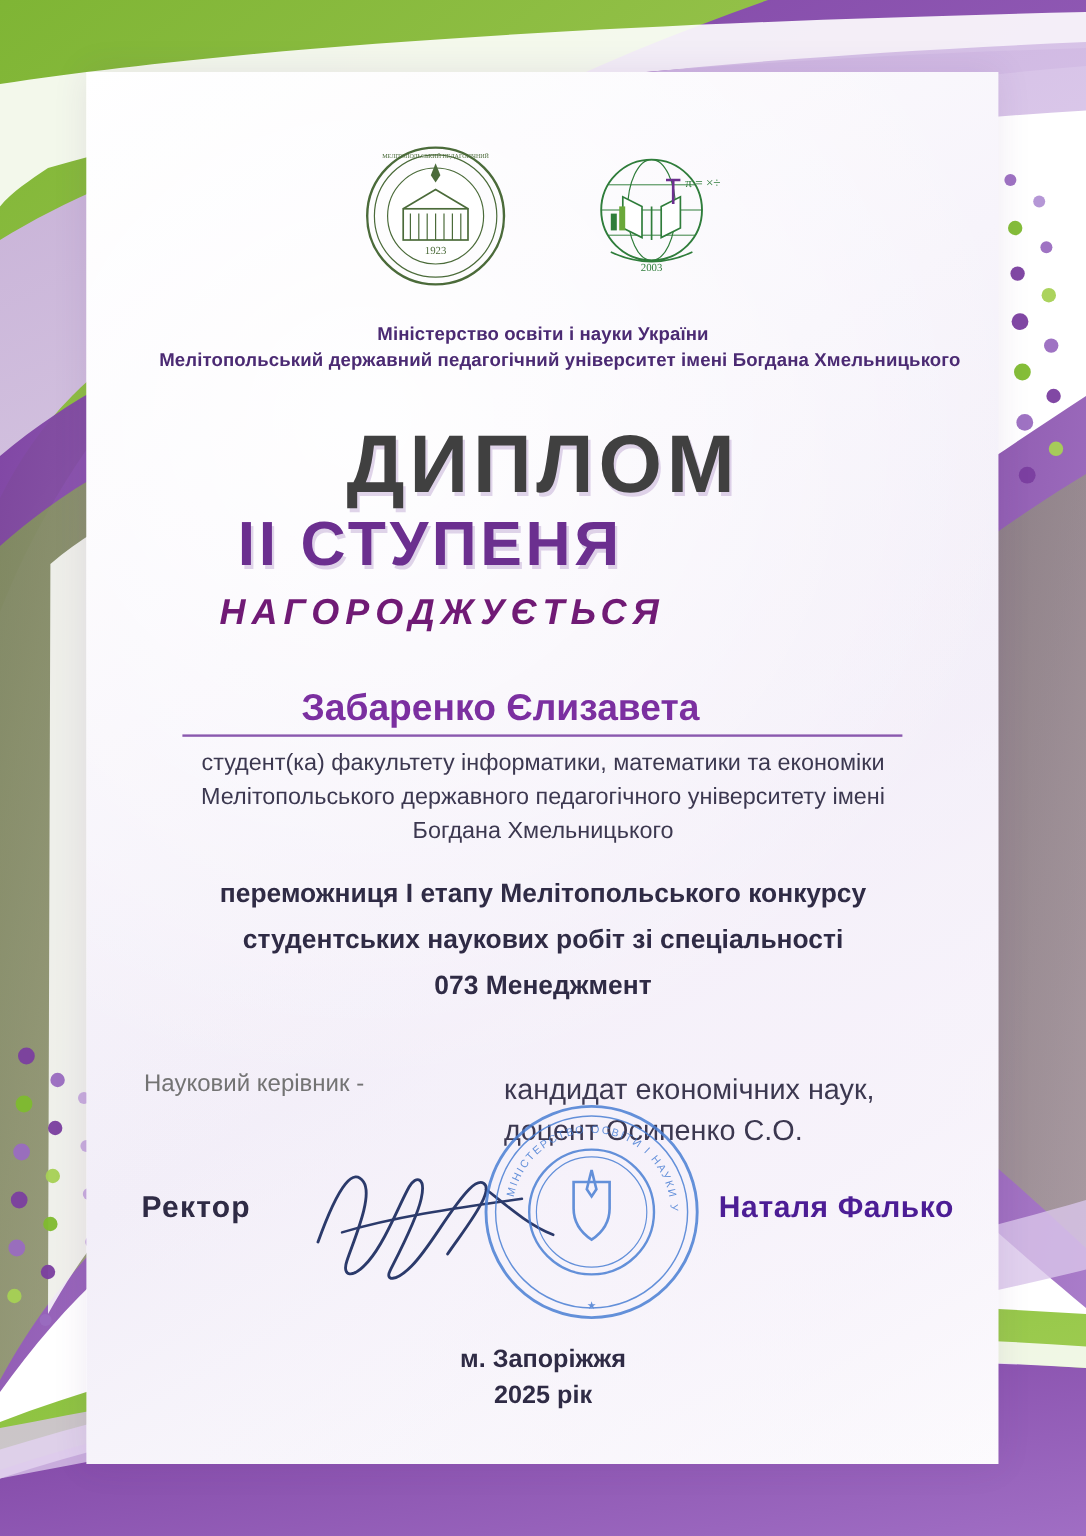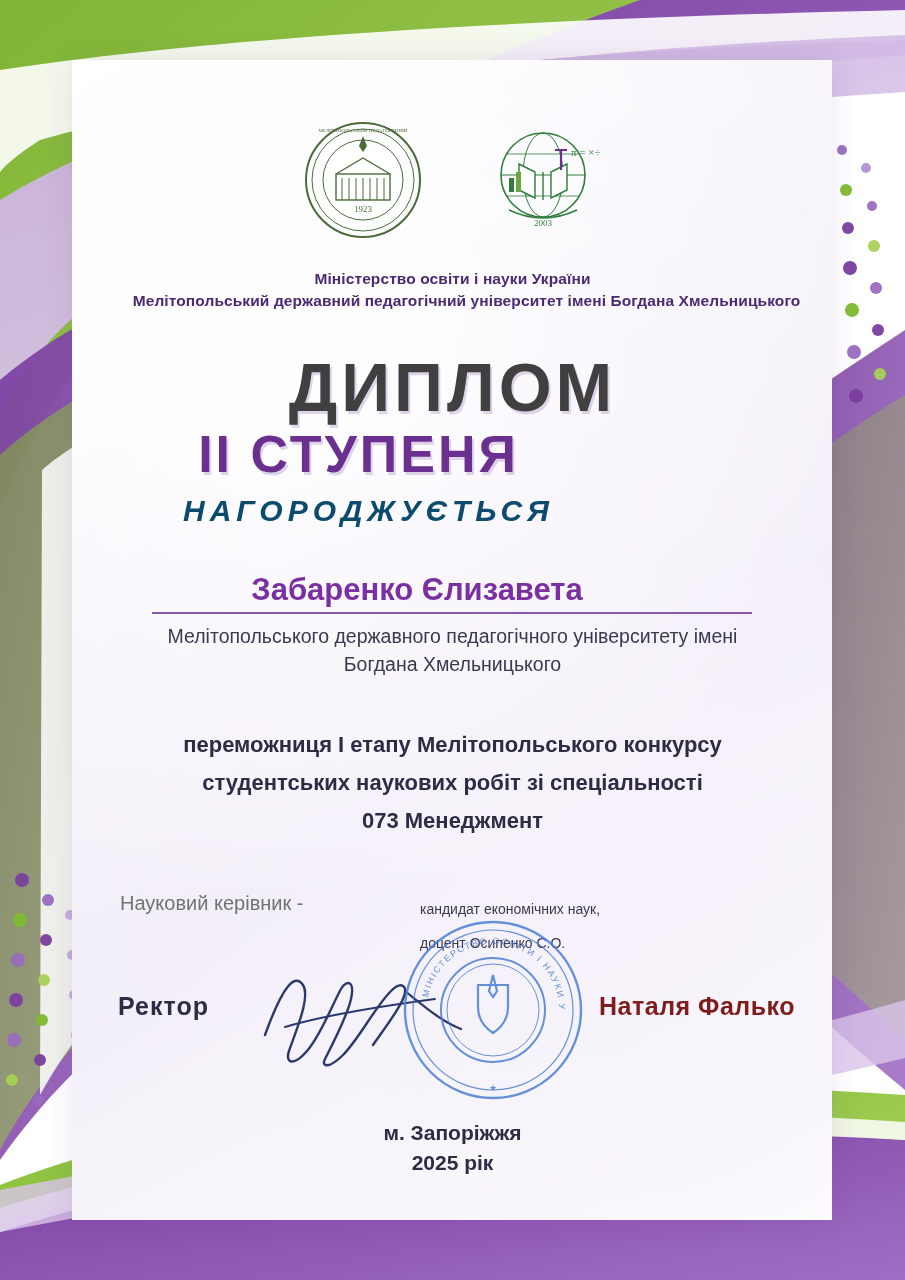"НАГОРОДЖУЄТЬСЯ" .awarded { color: #0c4a6e -> #701a75 }
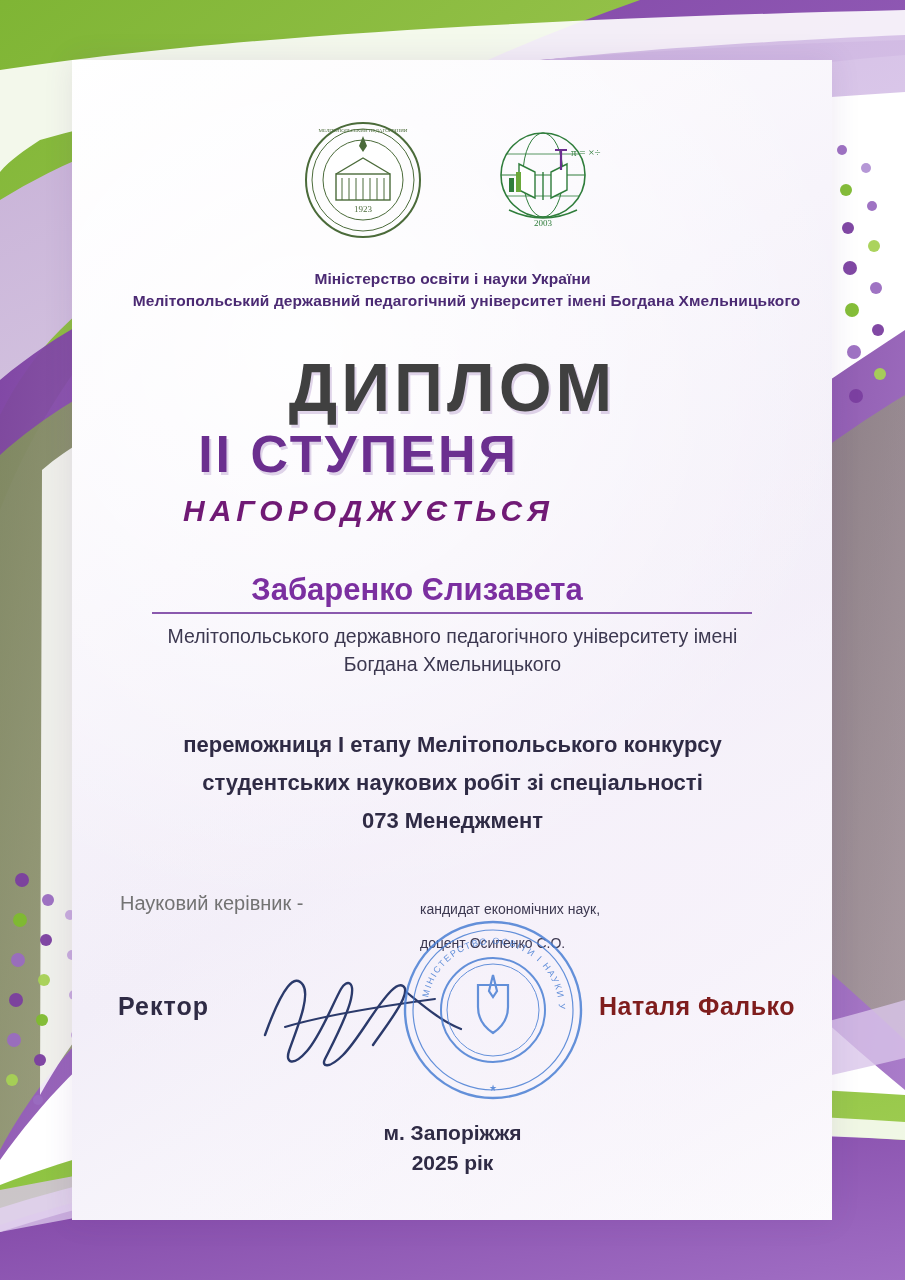"студент(ка) факультету інформатики," div { html: none -> <div>студент(ка) факультету інформатики, математики та економіки</div> }
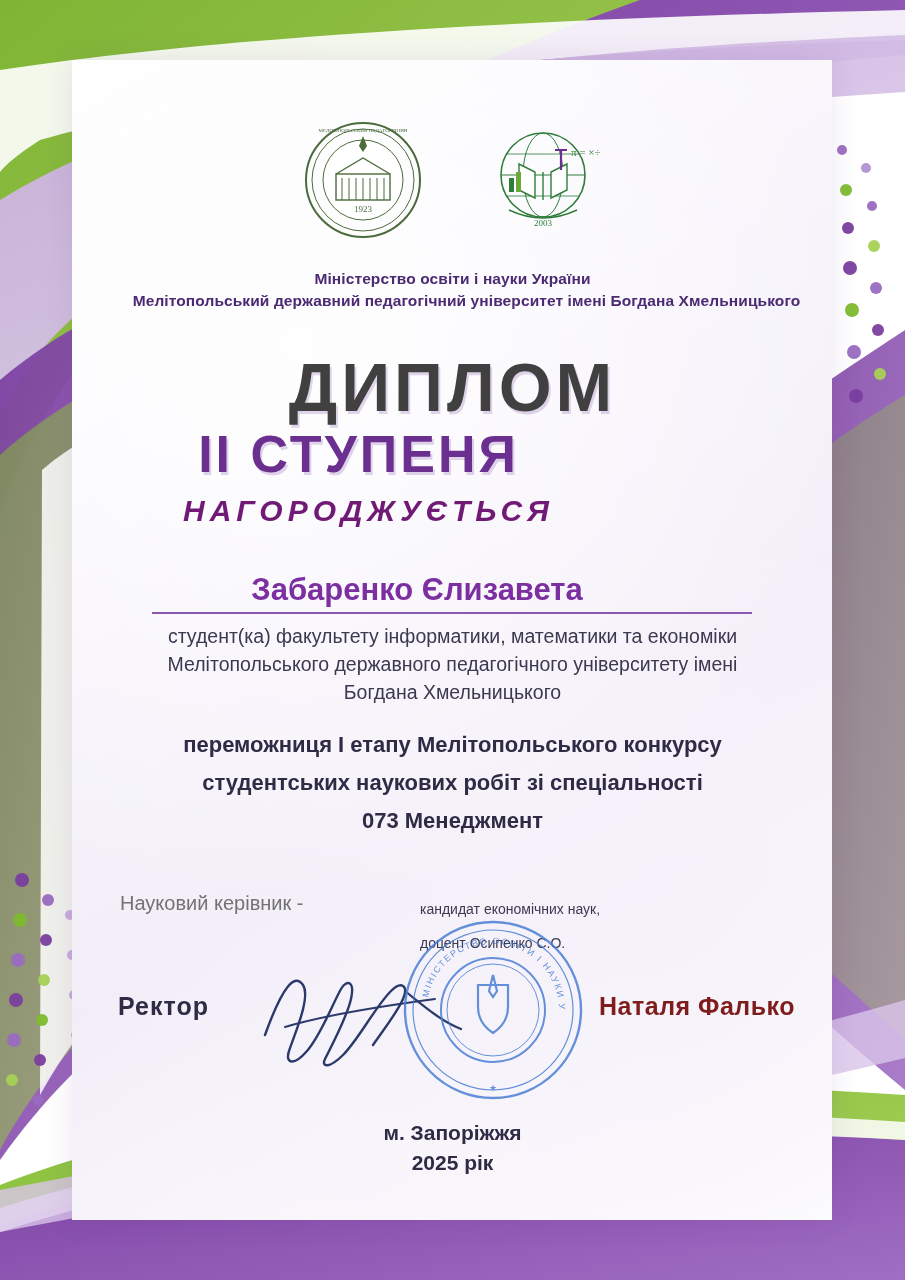"кандидат економічних наук," .supervisor-name { font-size: 14px -> 24px }
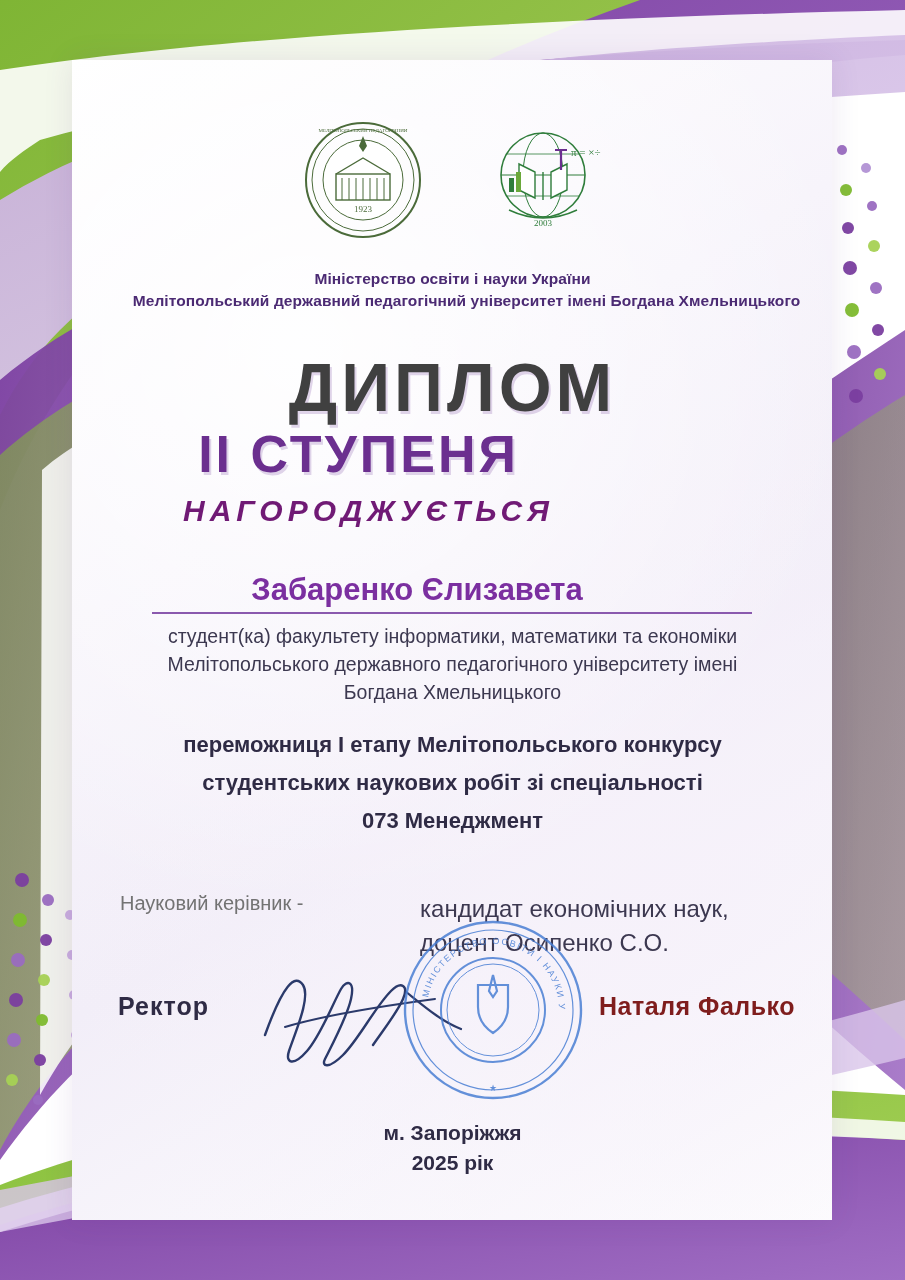"Наталя Фалько" .rector-name { color: #7f1d1d -> #4c1d95 }
